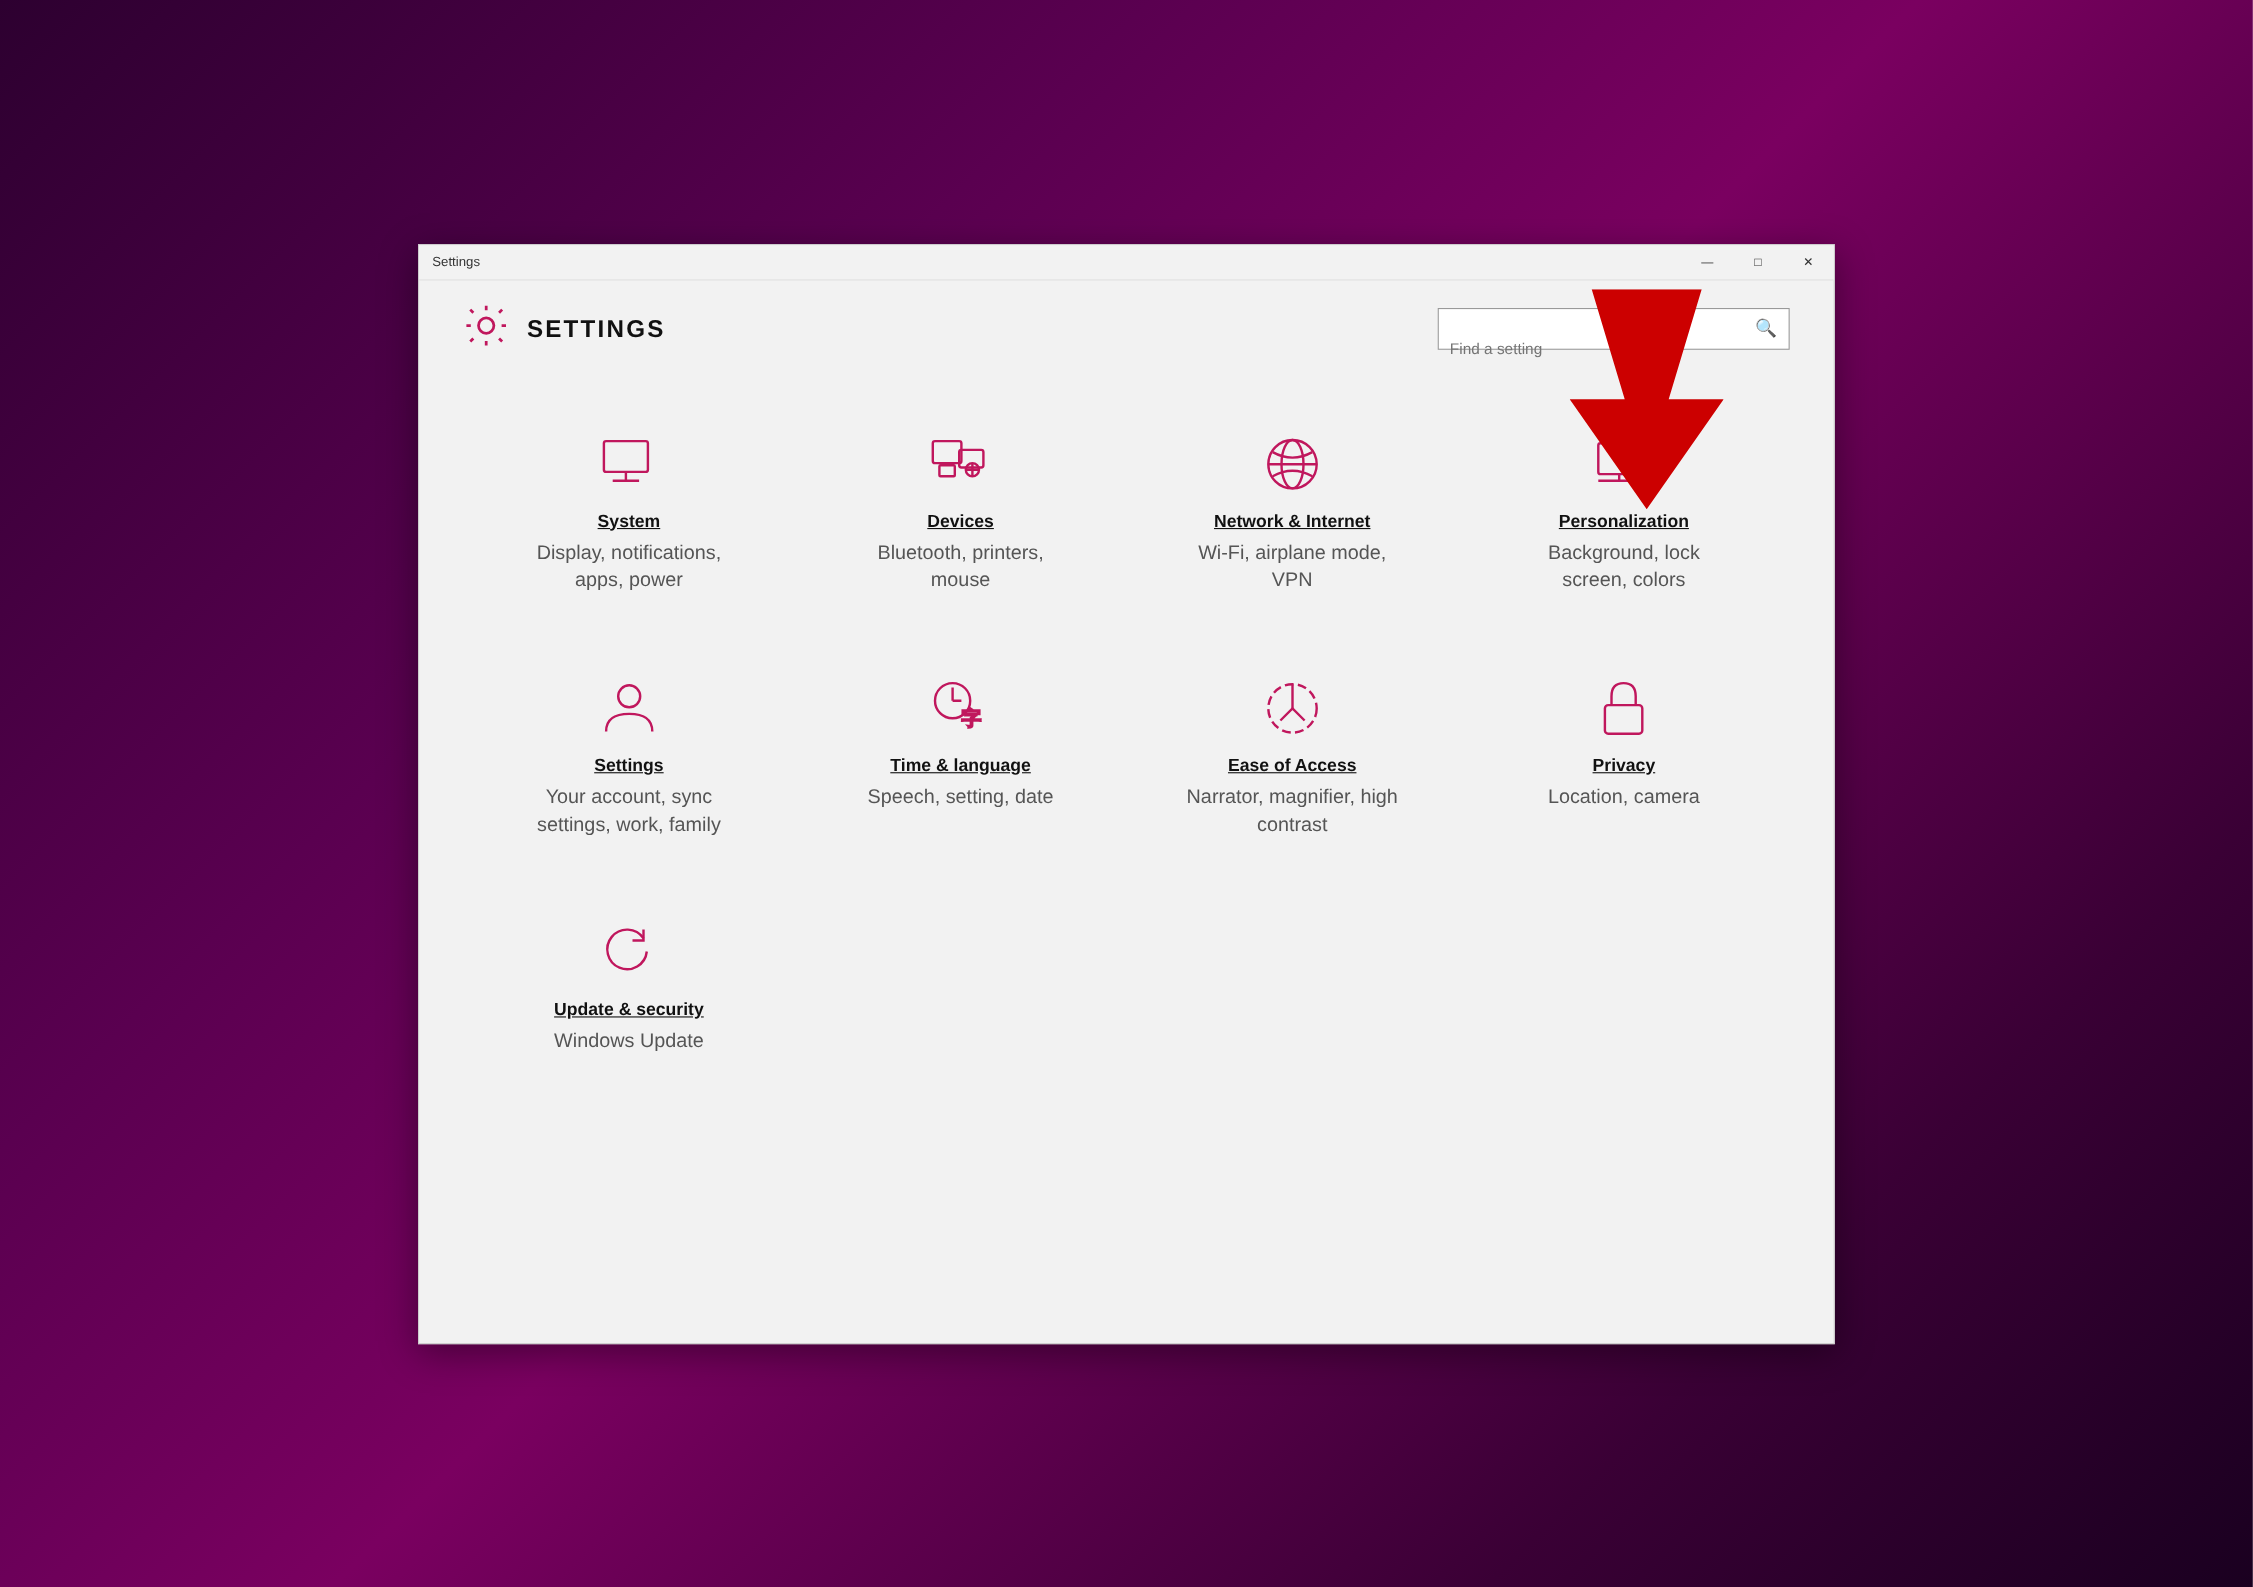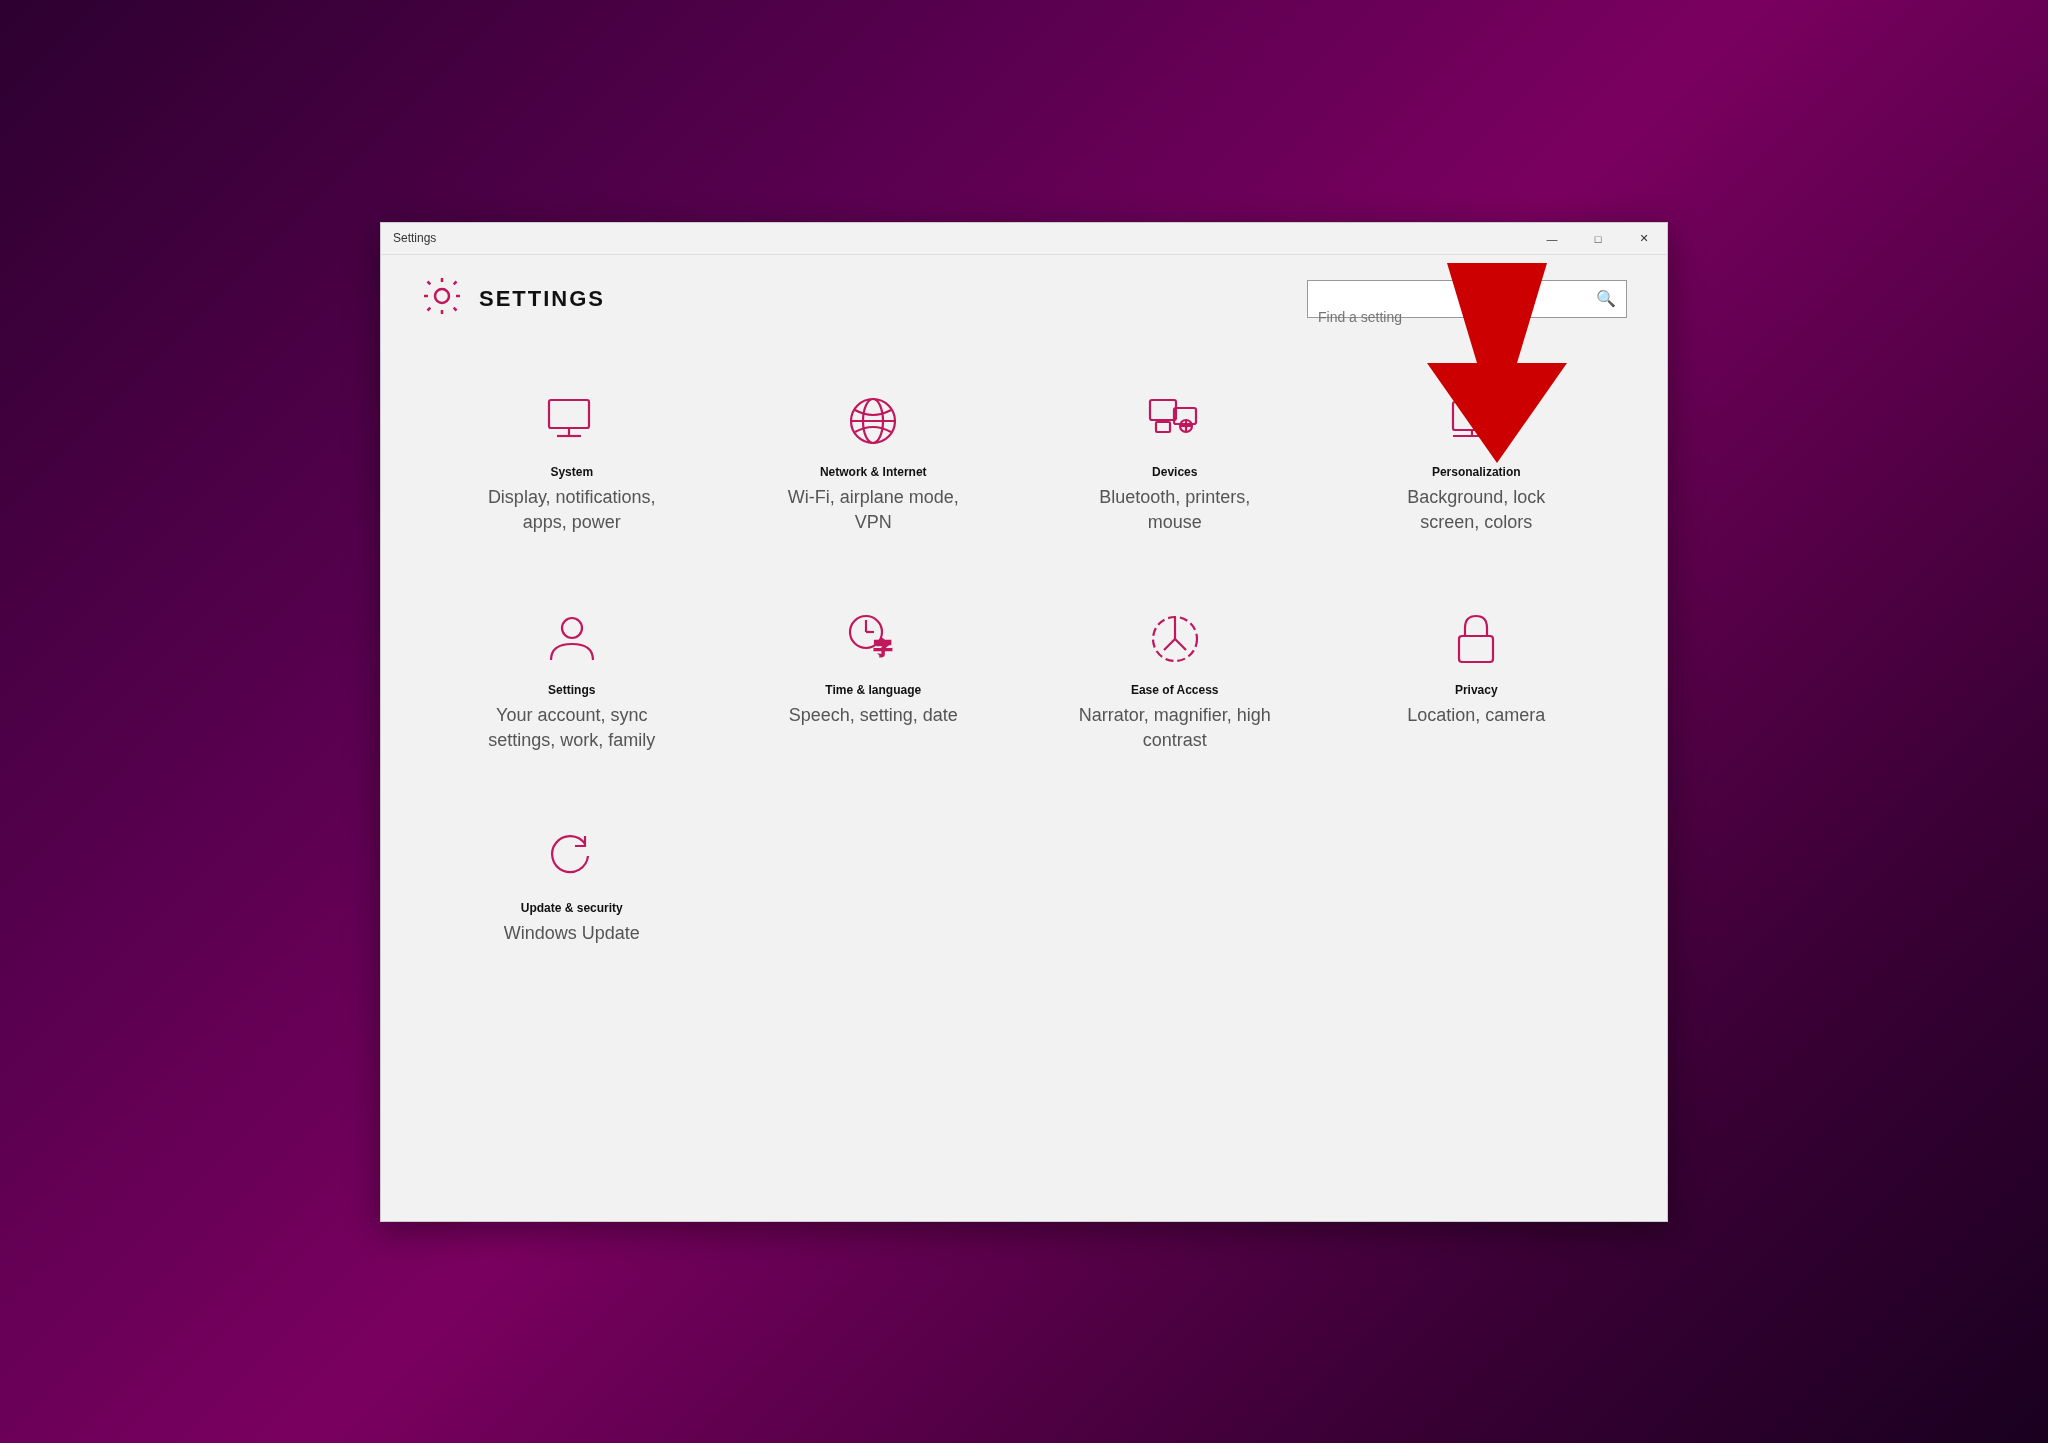"System" .setting-name { font-size: 12px -> 16px; text-decoration: none -> underline }
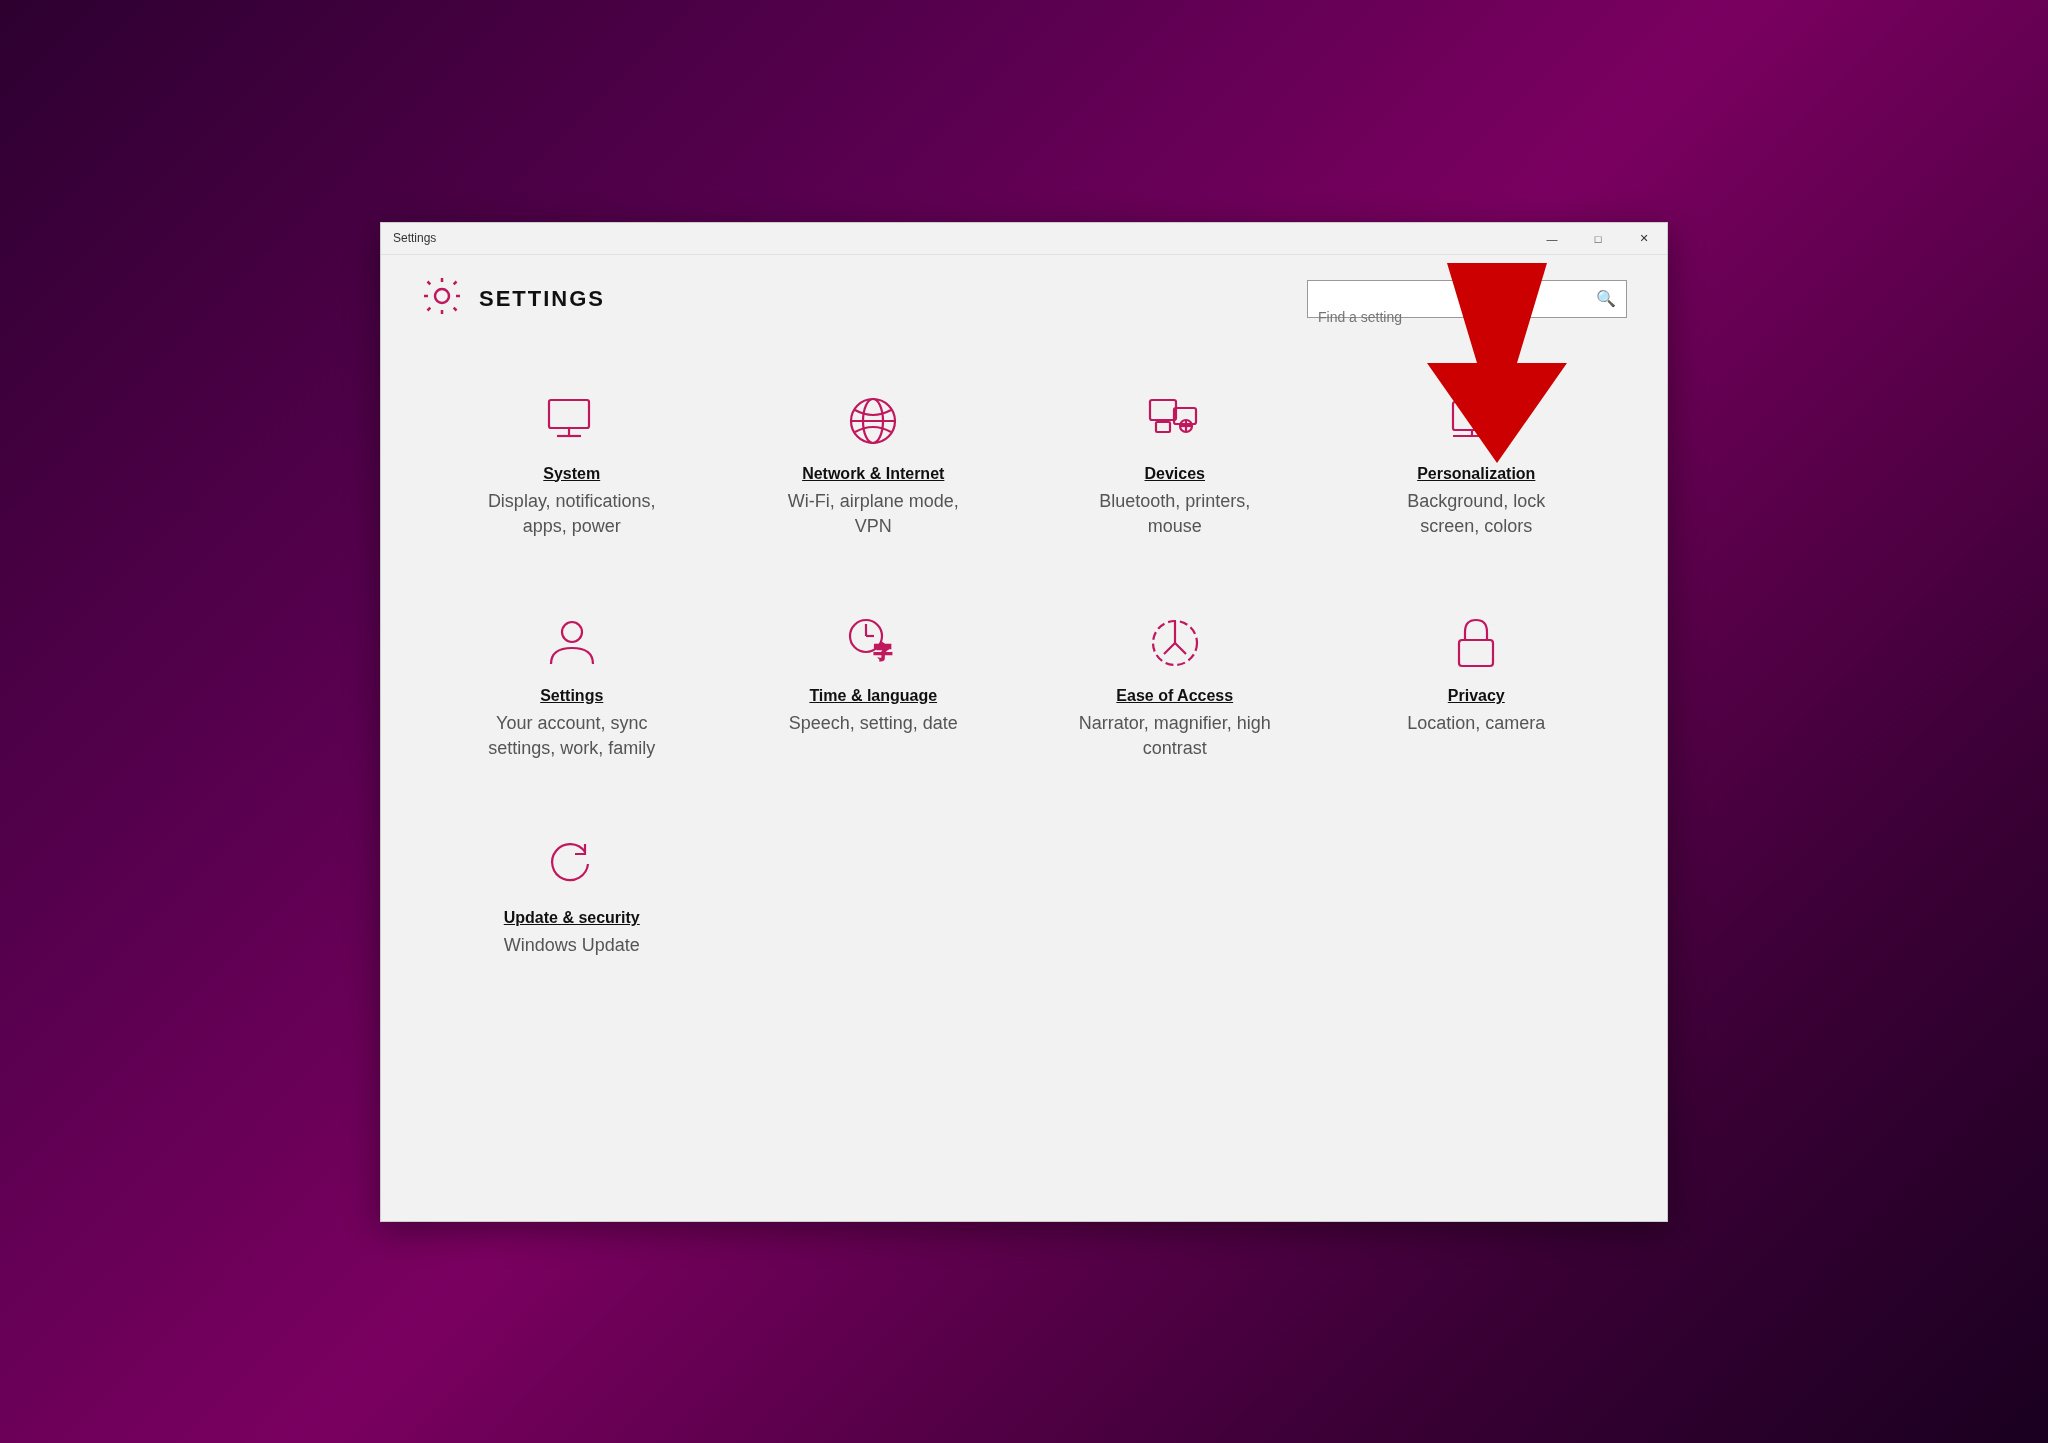"Network & Internet" div.setting-item { order: before "Devices" -> after "Devices" }
